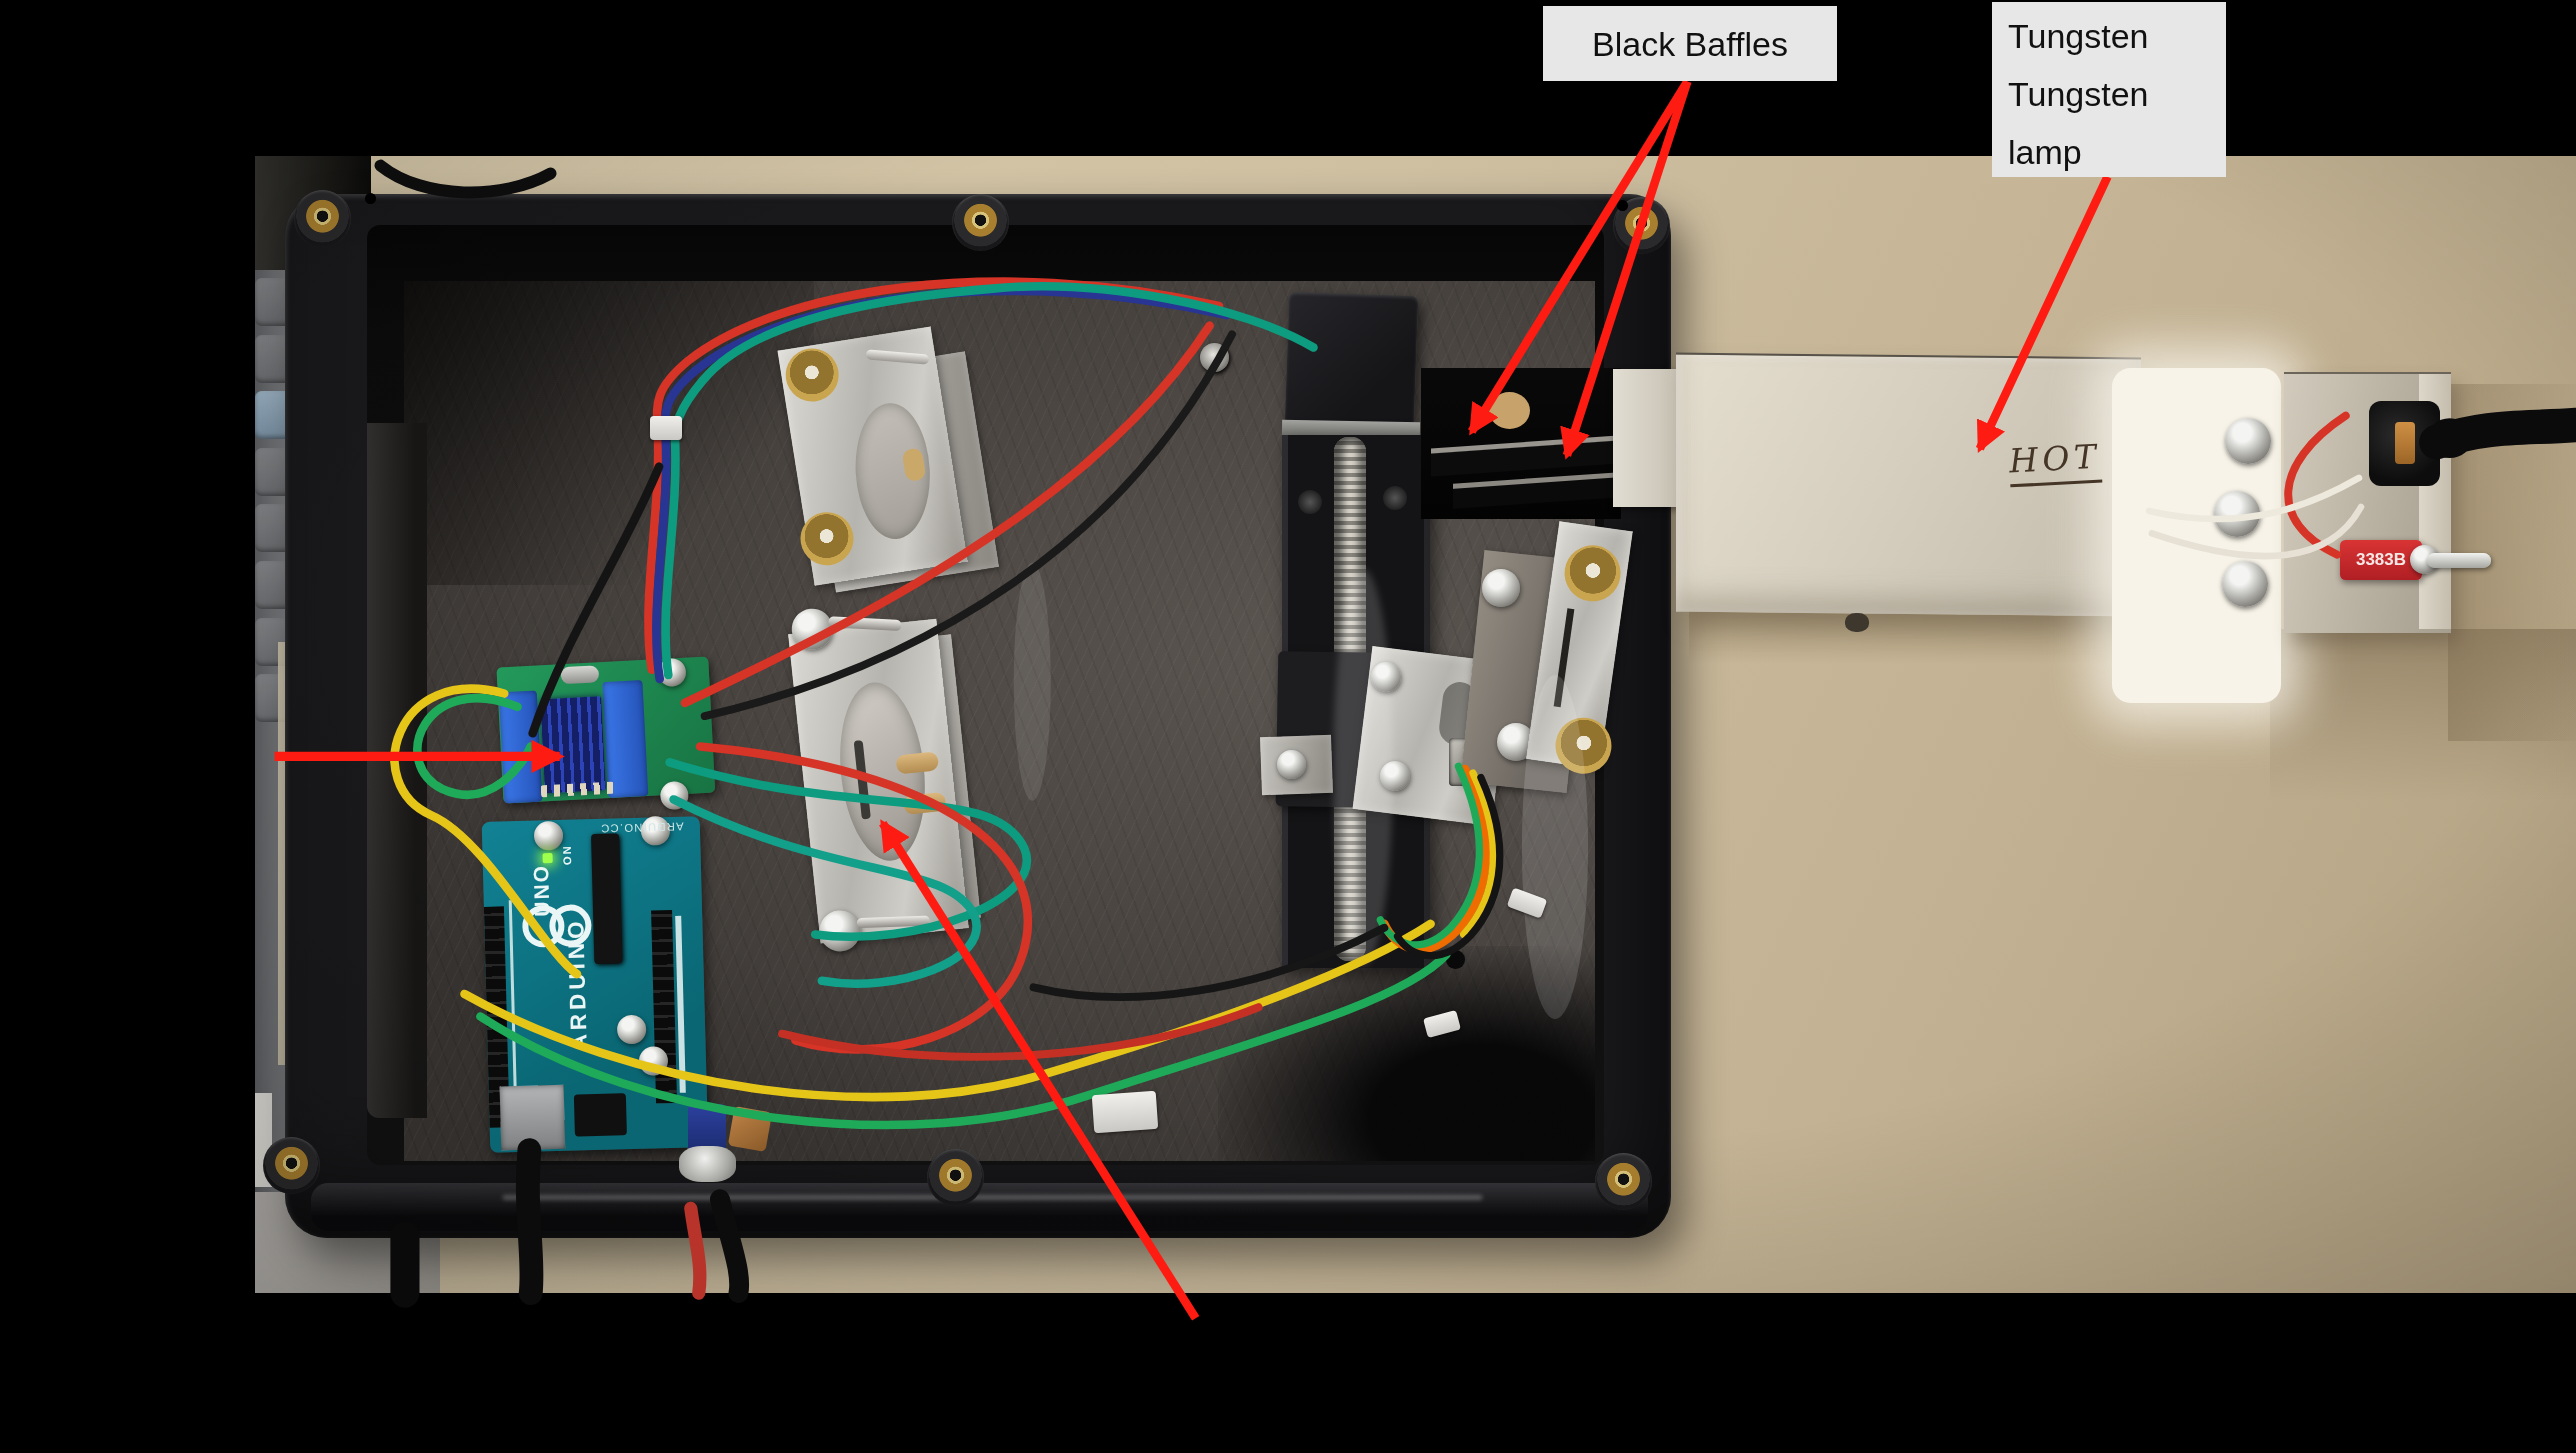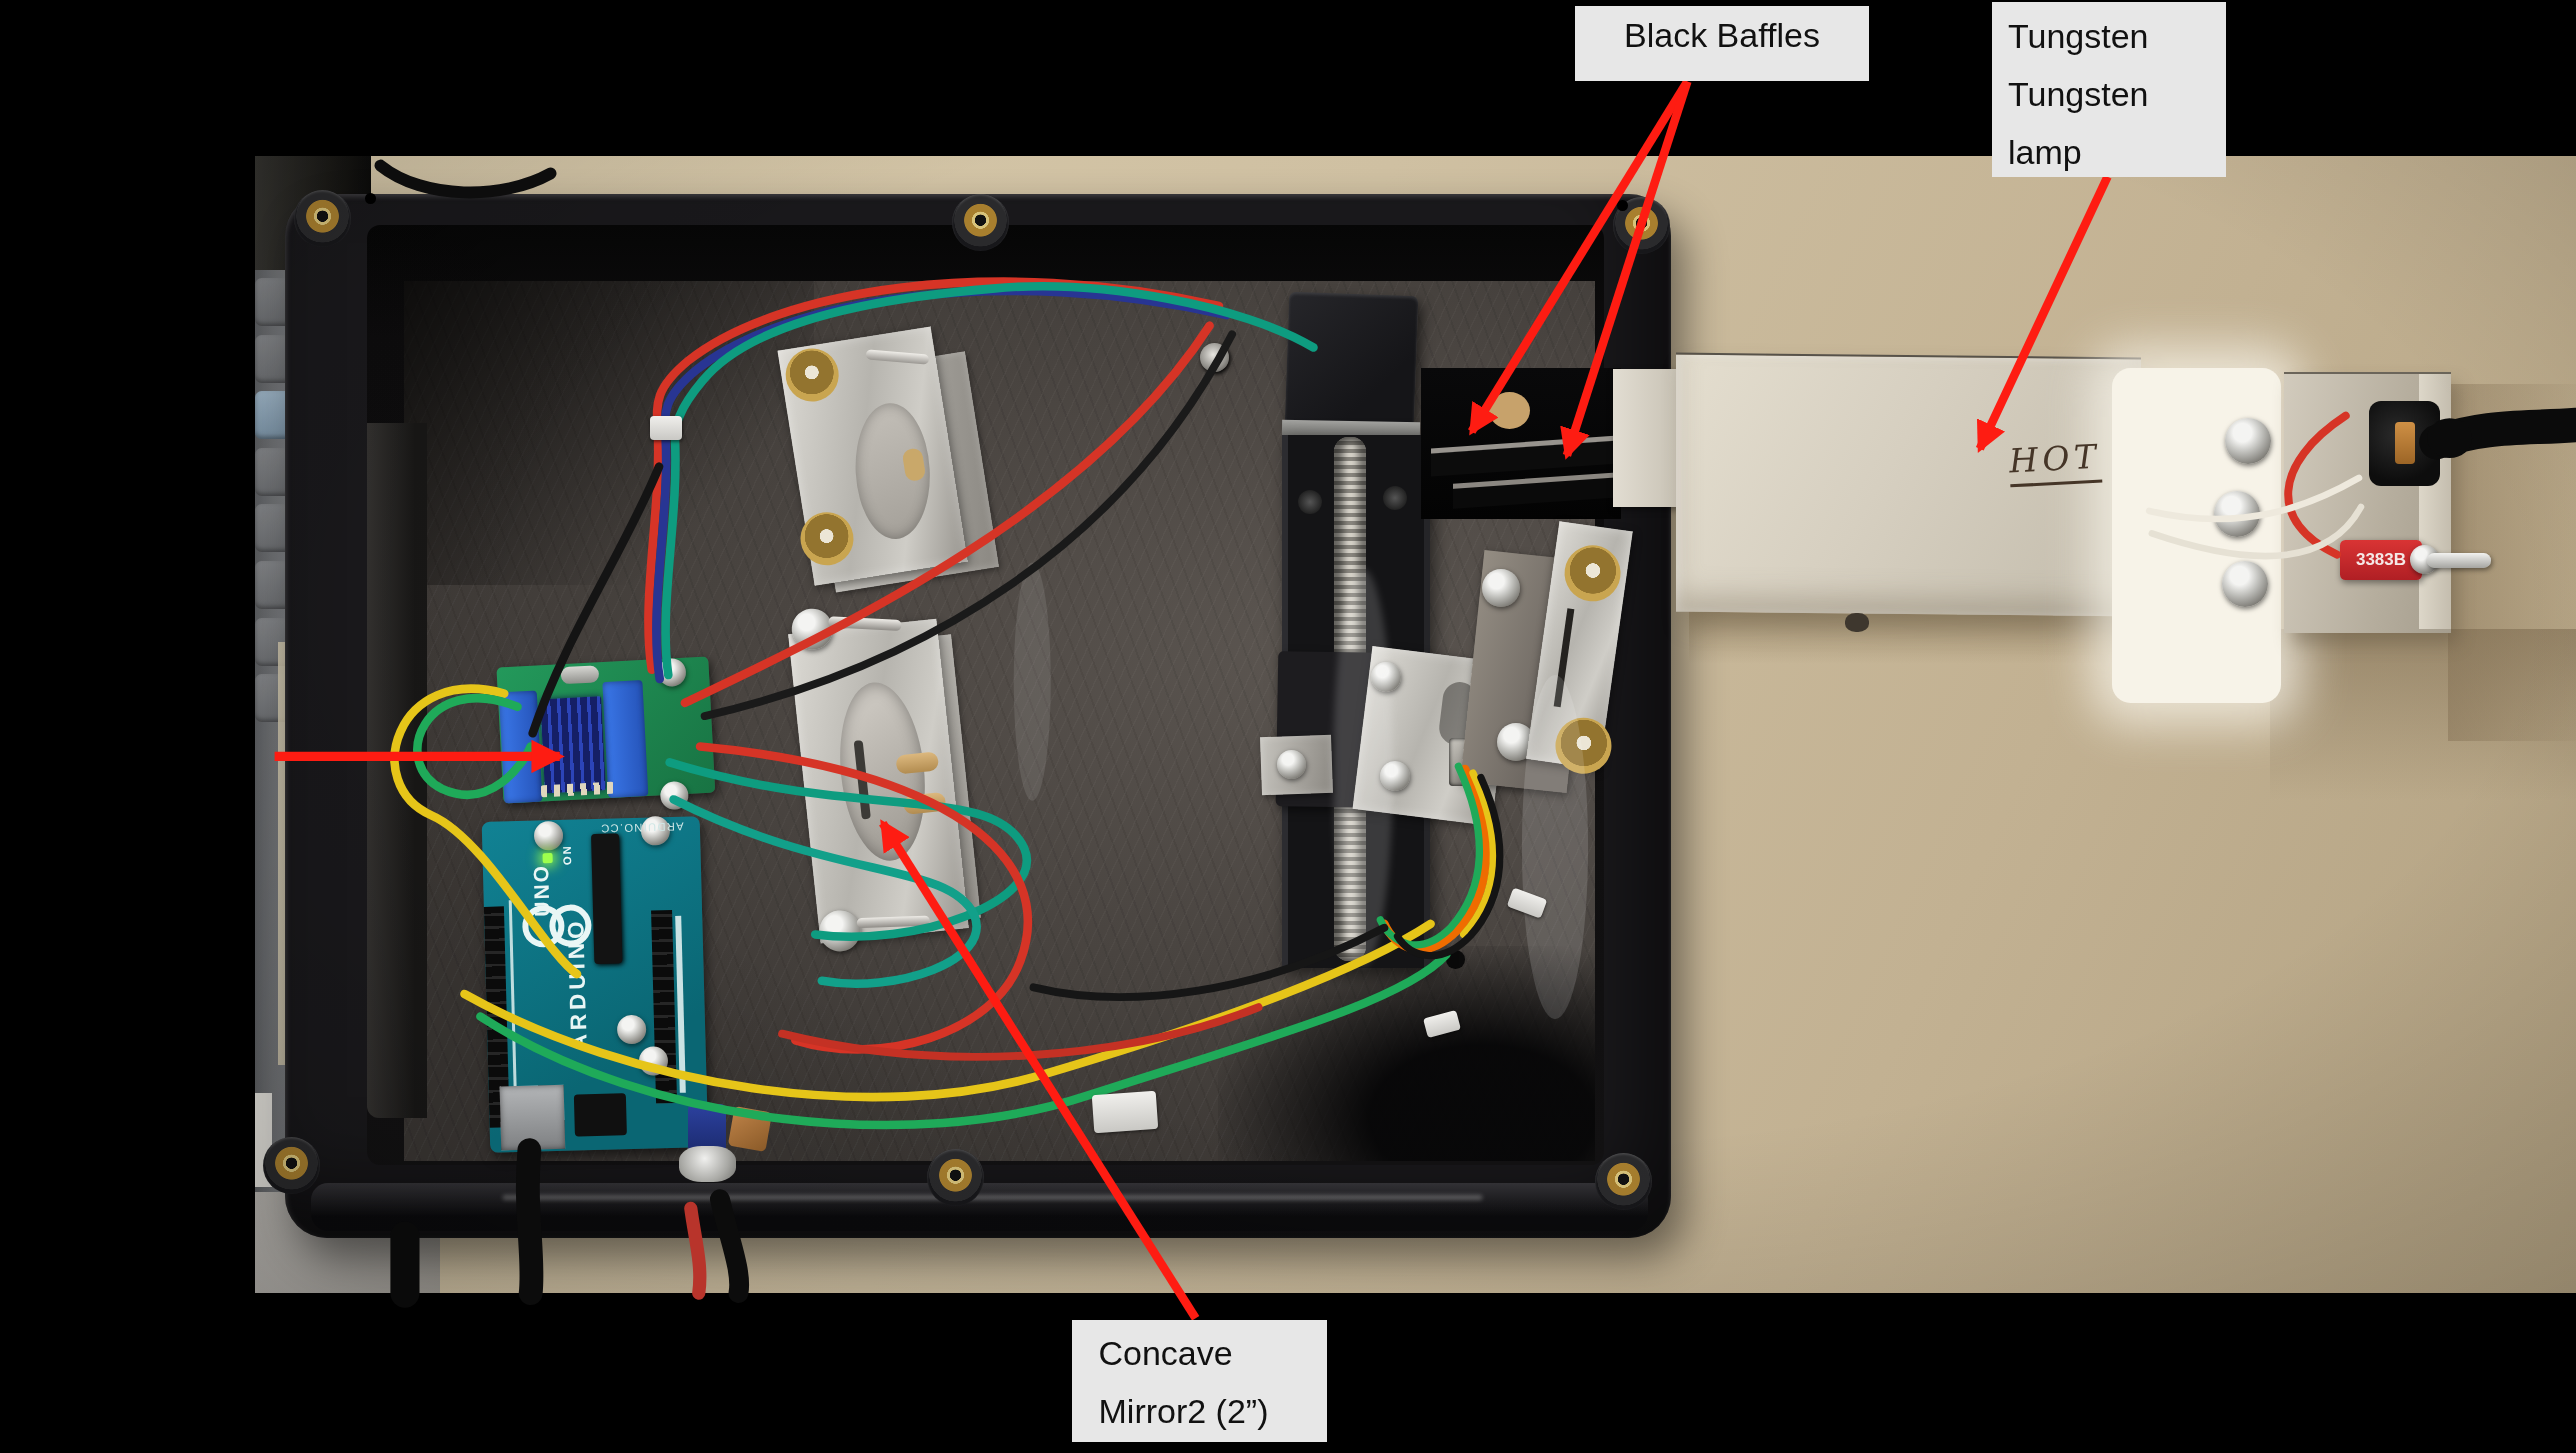"Black Baffles" div.label { align-items: flex-start -> center; margin-left: 32px -> none }
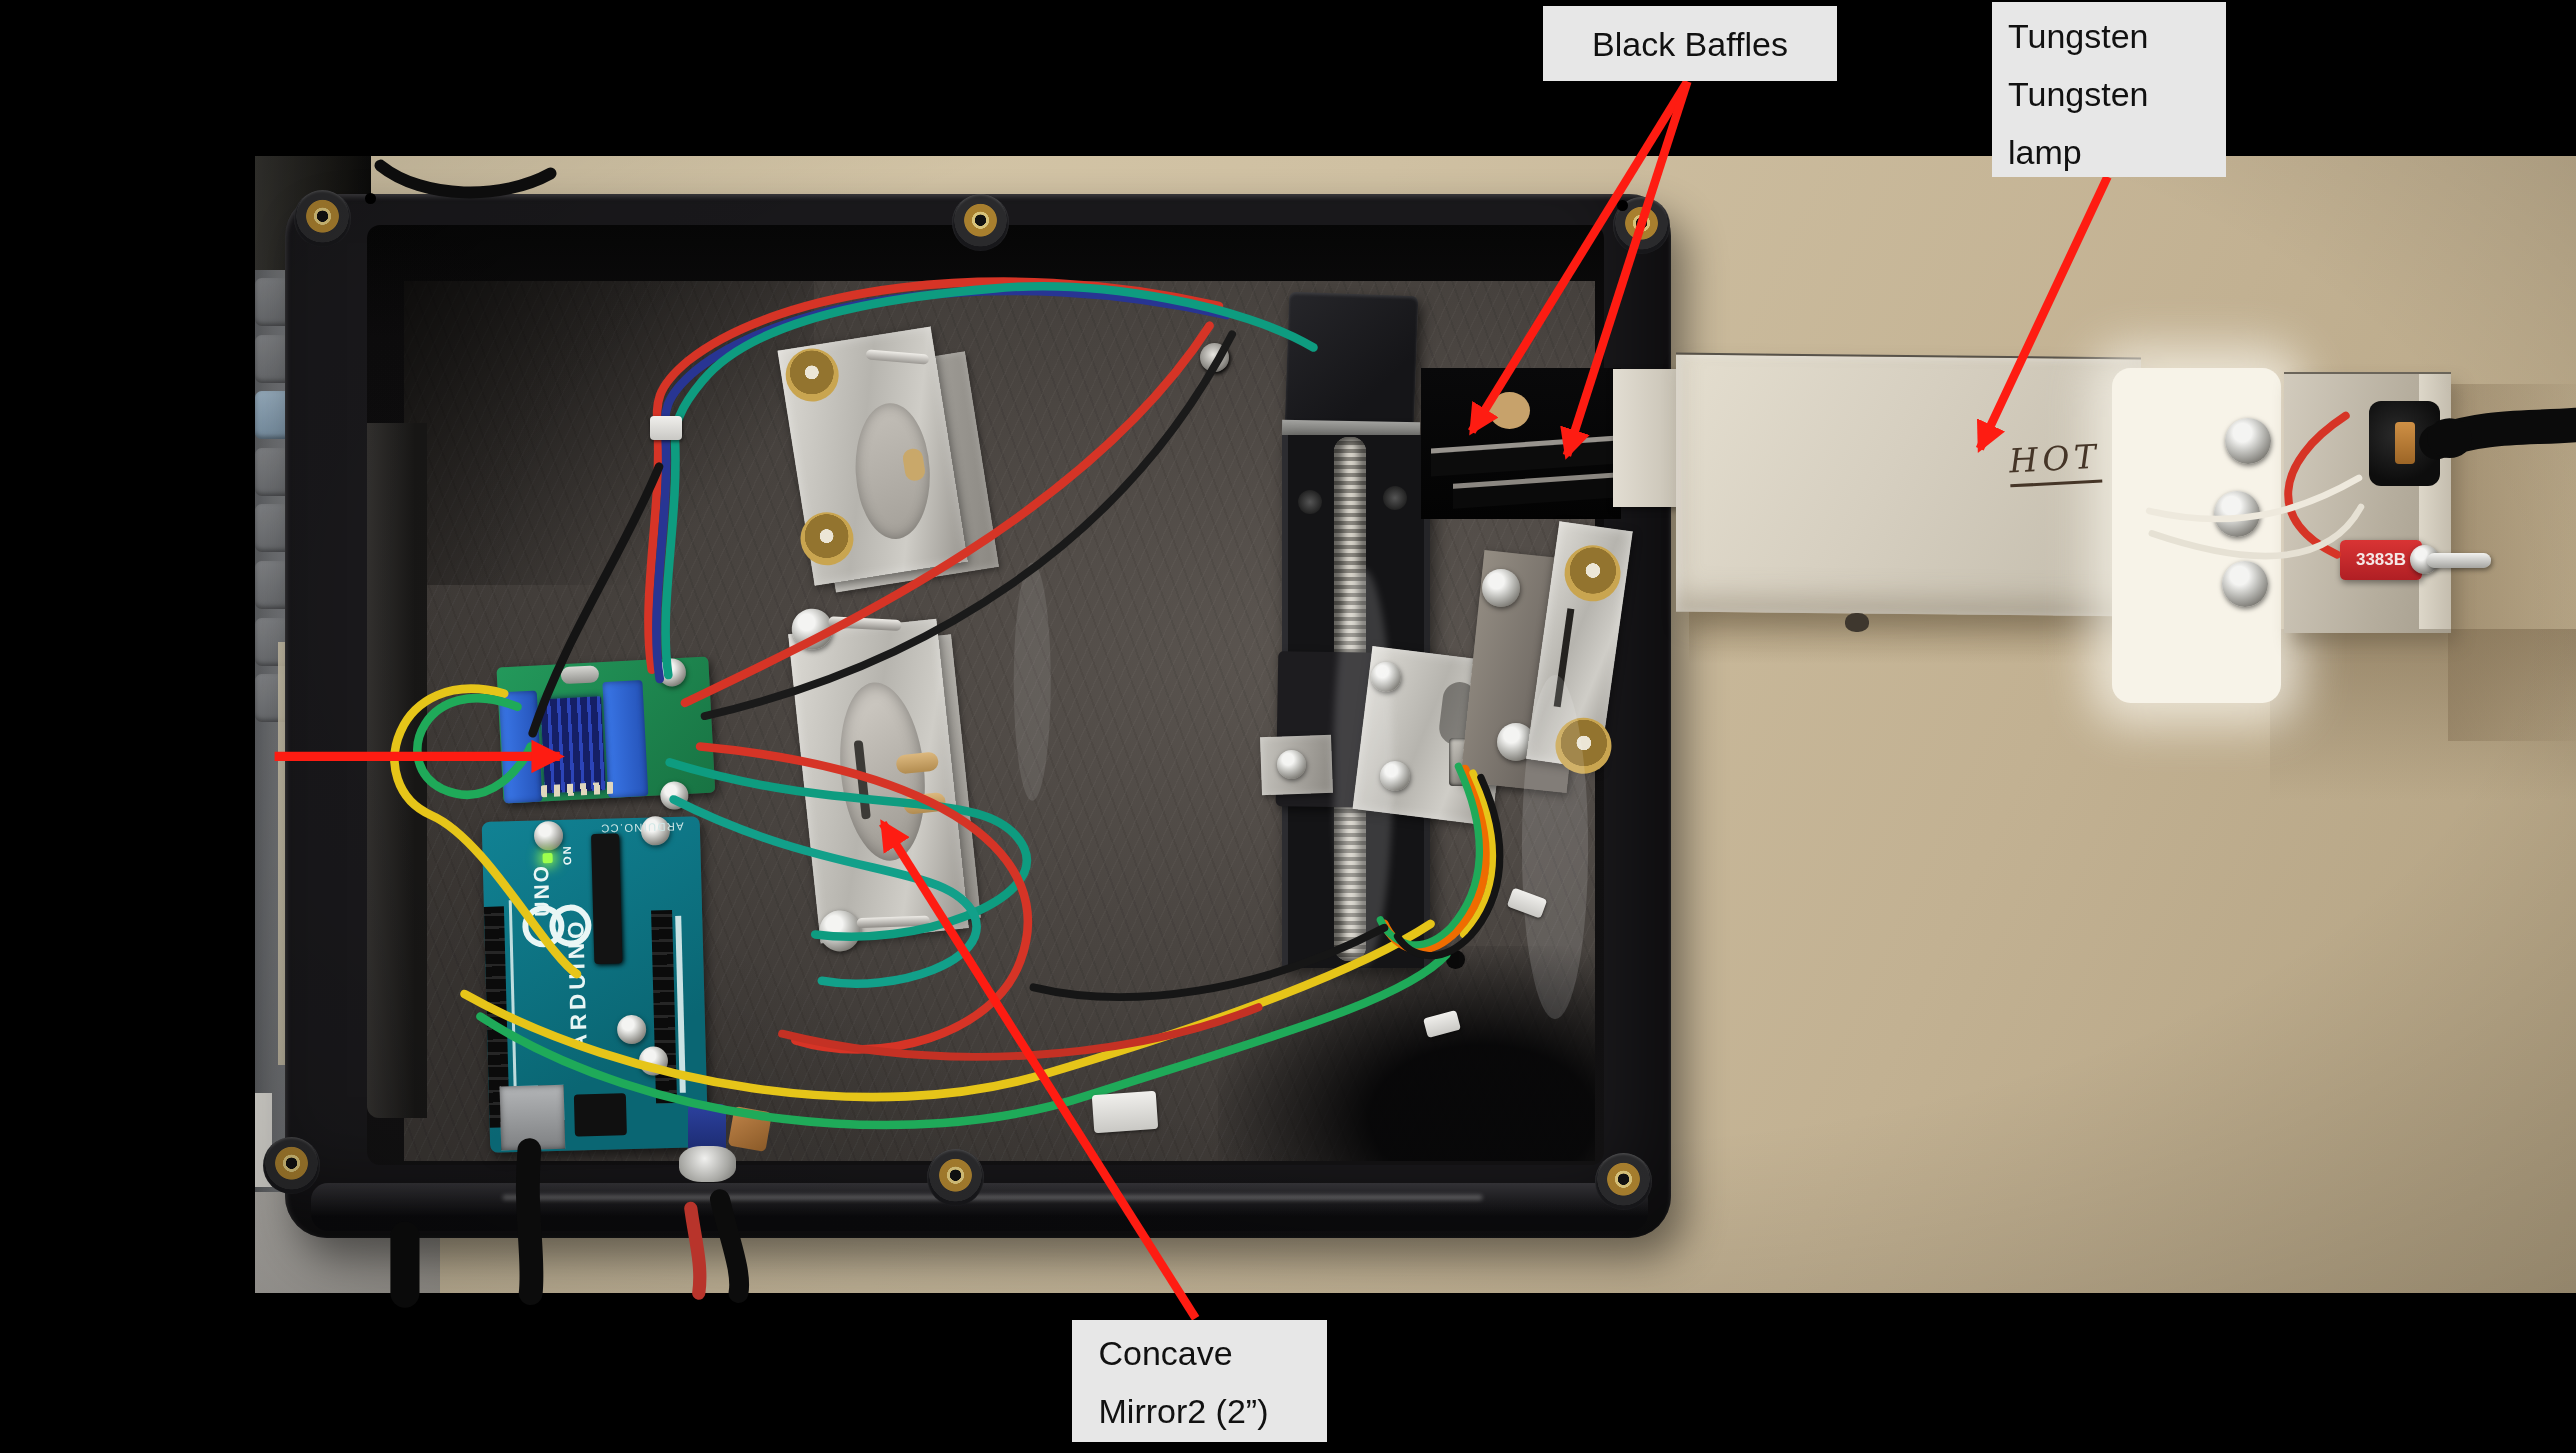"Concave" div.label { html: <div> <div>Concave</div> <div>Mirror2 (2”)</div> </div> -> none }
